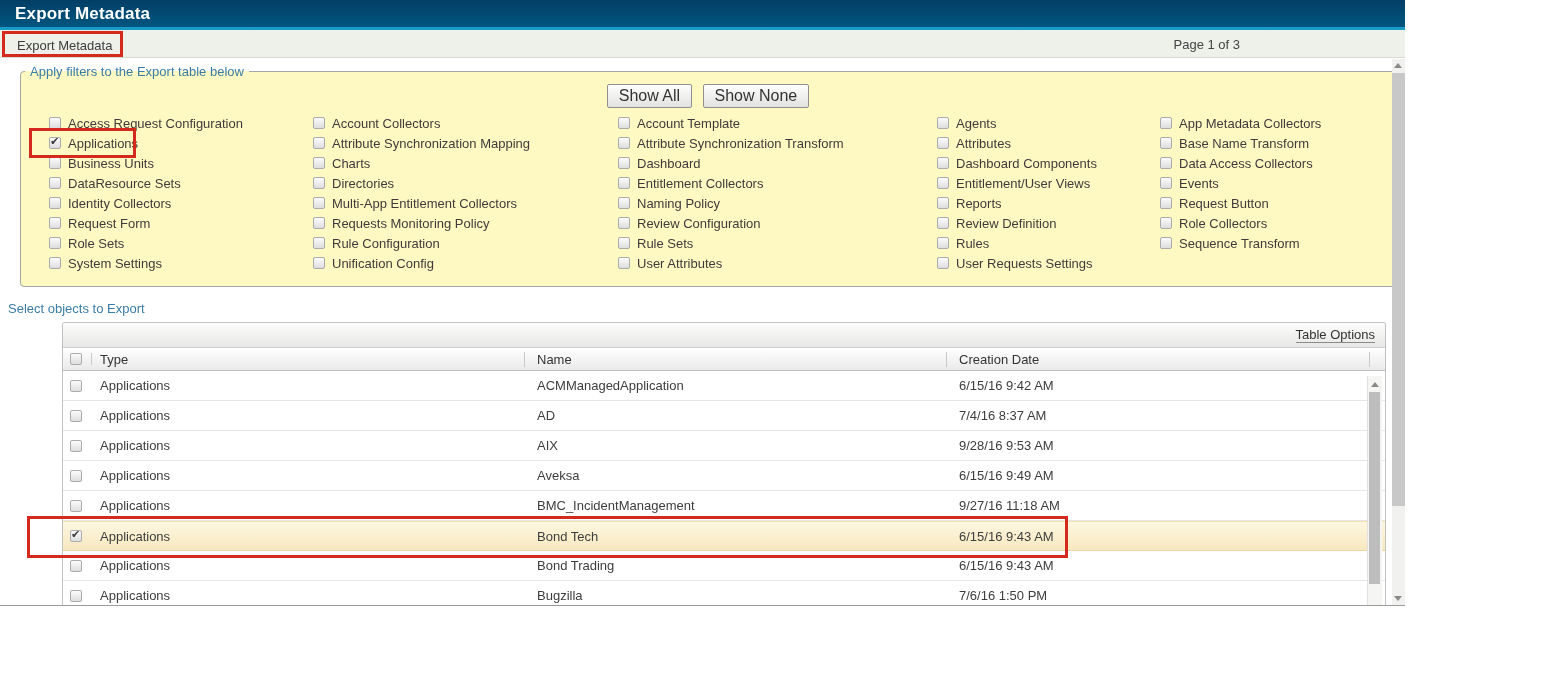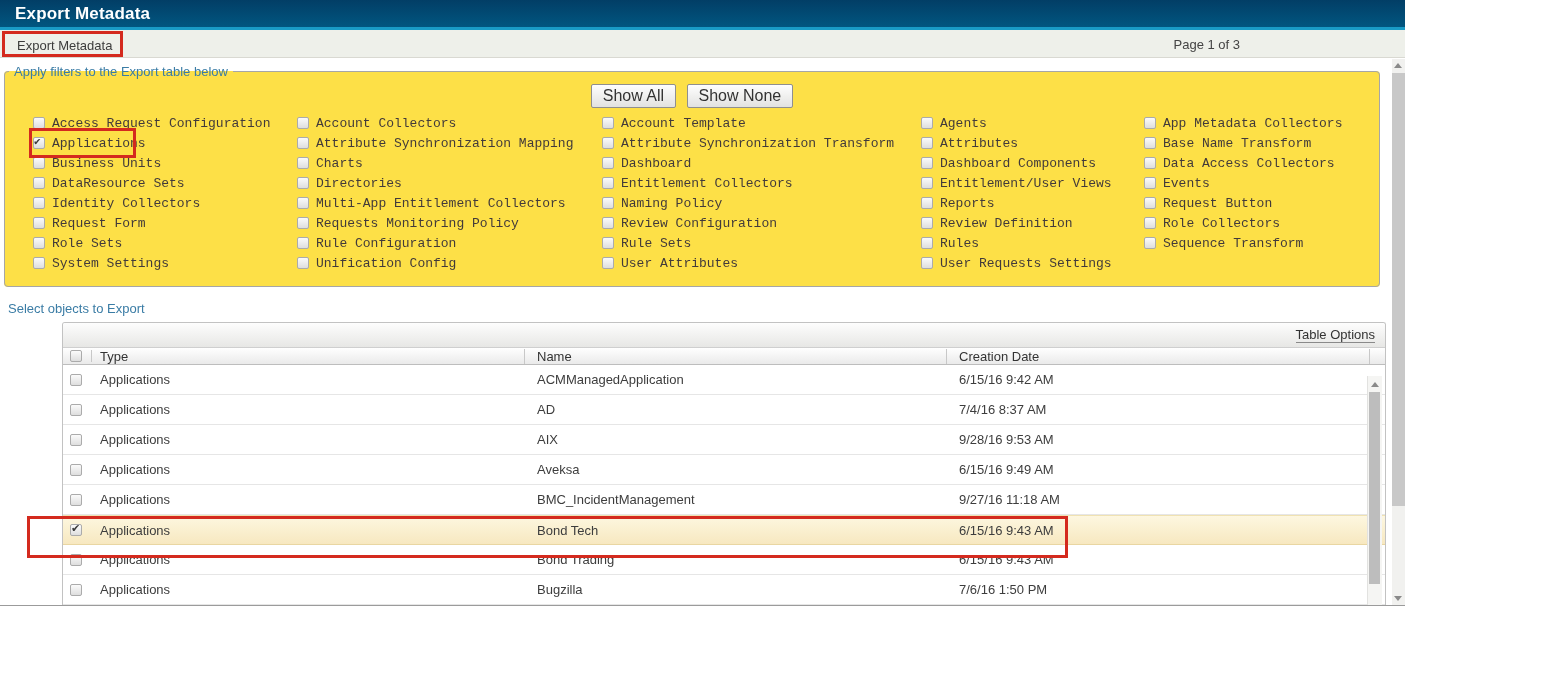"Apply filters to the Export" fieldset.filters { background: #fde047 -> #fef9c3; left: 4px -> 20px }
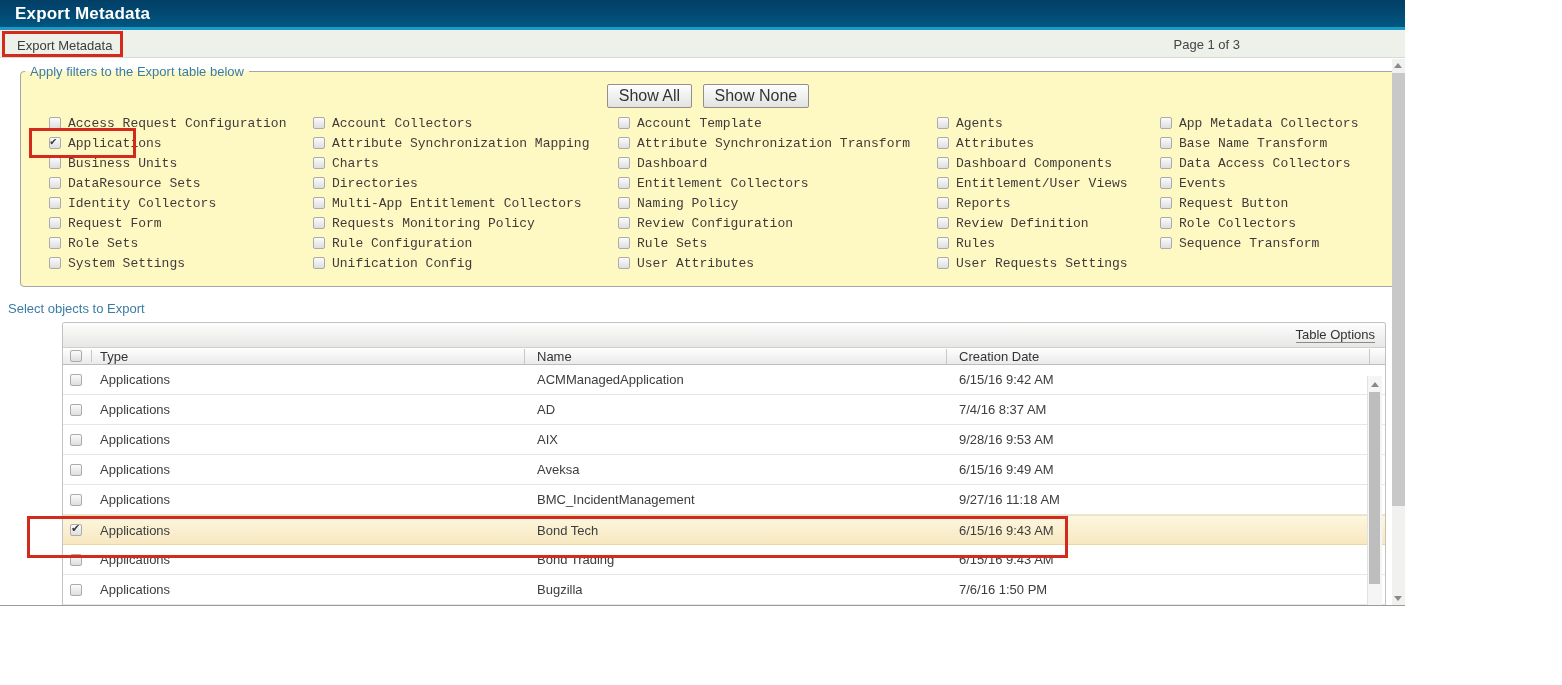"Access Request Configuration" .filter-grid { font-family: Liberation Mono, monospace -> none }
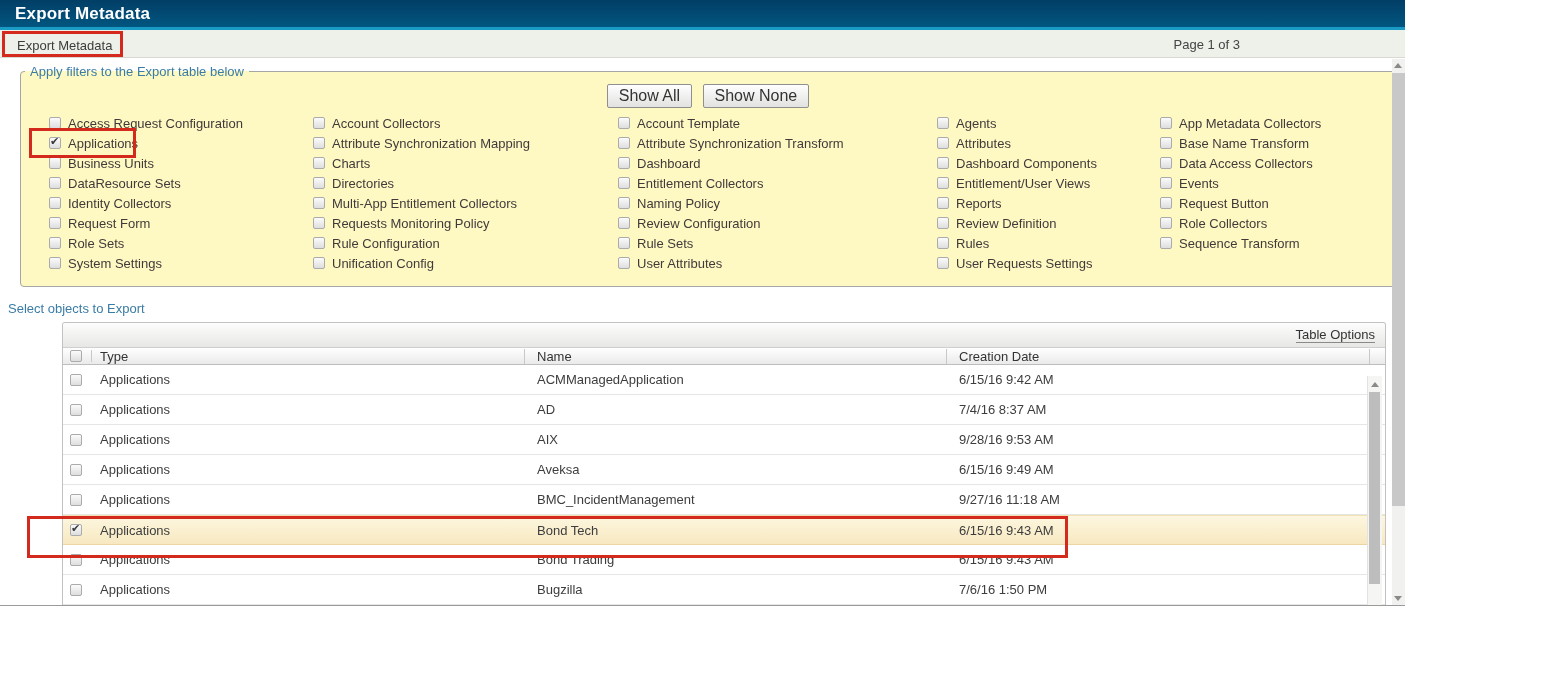"Type" .thead { height: 17px -> 23px }
